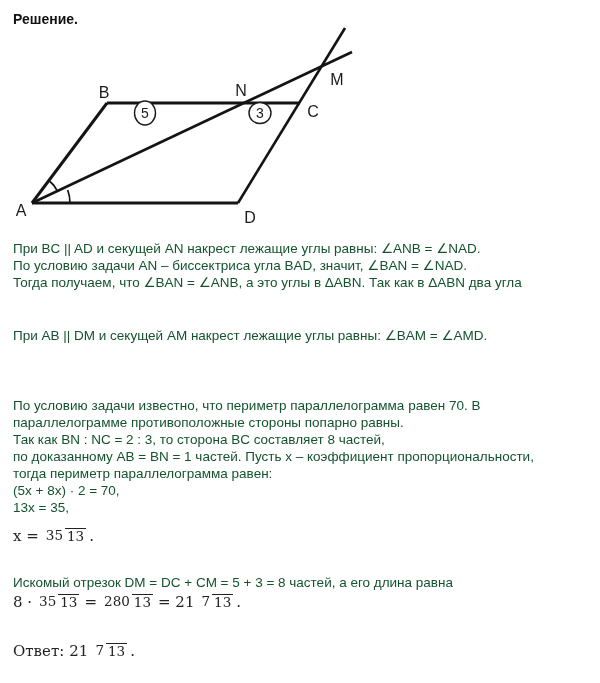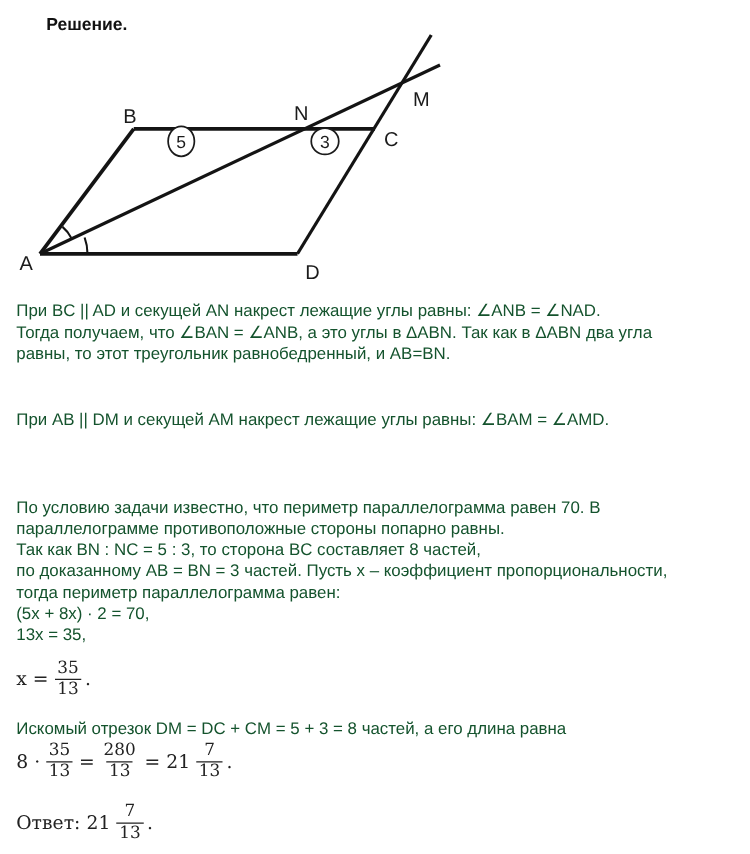"Решение." .title { margin-left: 24px -> none }
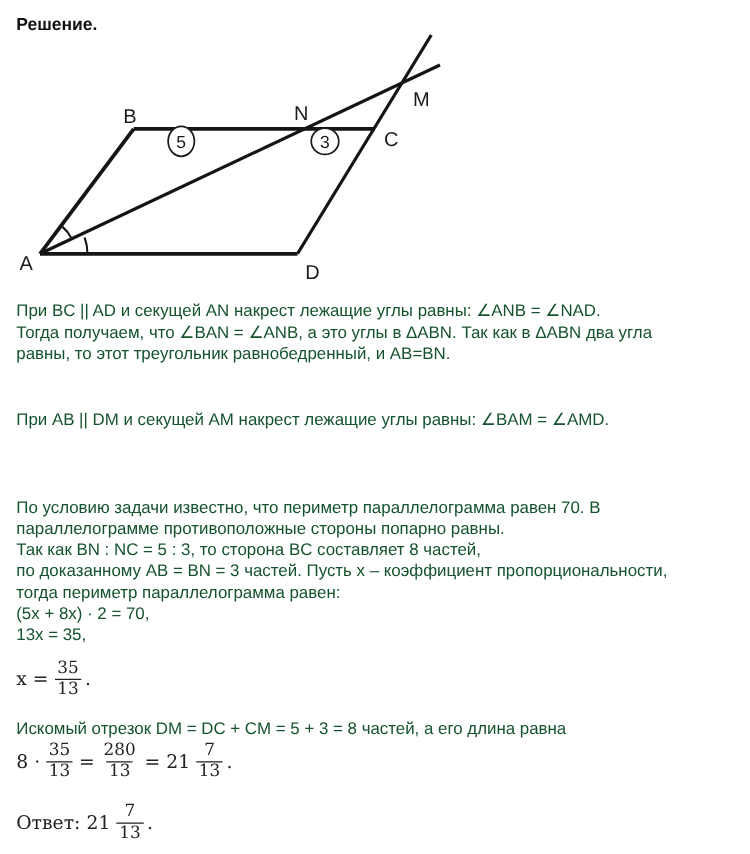"По условию задачи AN –" div { html: none -> <div>По условию задачи AN – биссектриса угла BAD, значит, ∠BAN = ∠NAD.</div> }
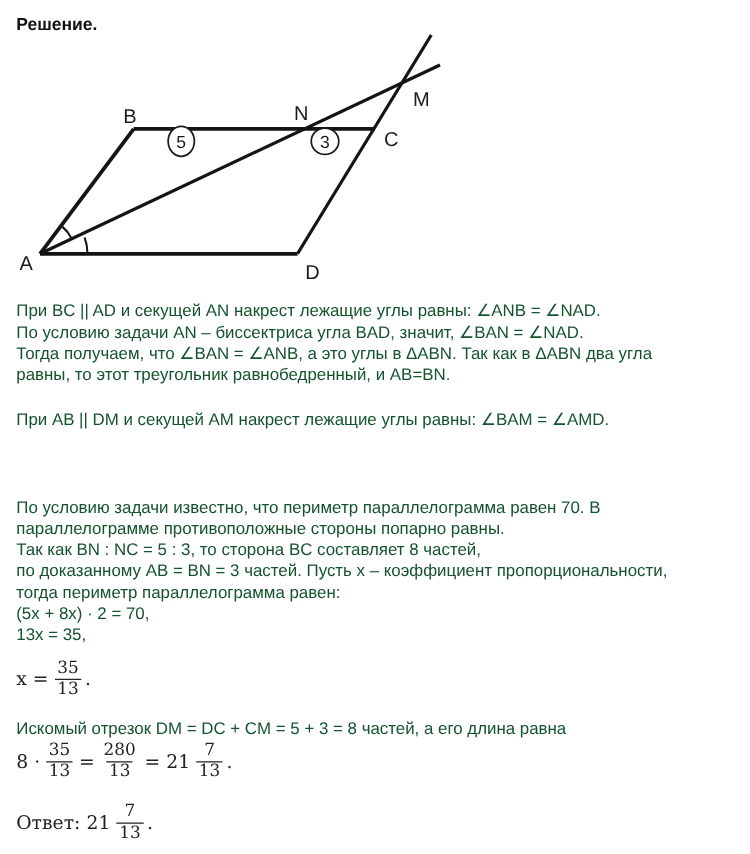"равны, то этот треугольник" div { html: <div>равны, то этот треугольник равнобедренный, и AB=BN.</div> -> none }
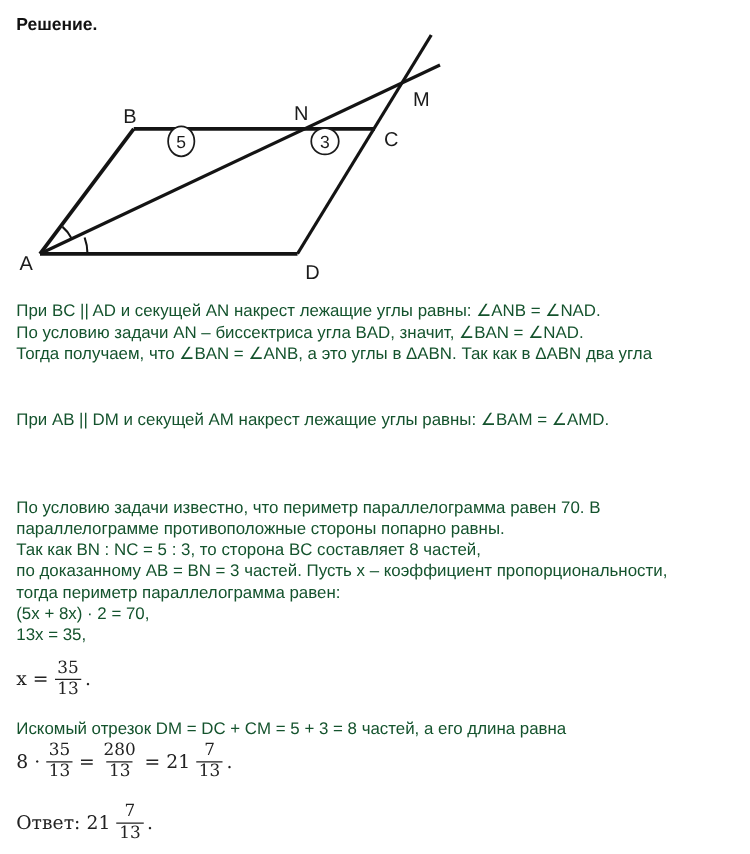"Так как BN : NC" div { text: 5 -> 2 }
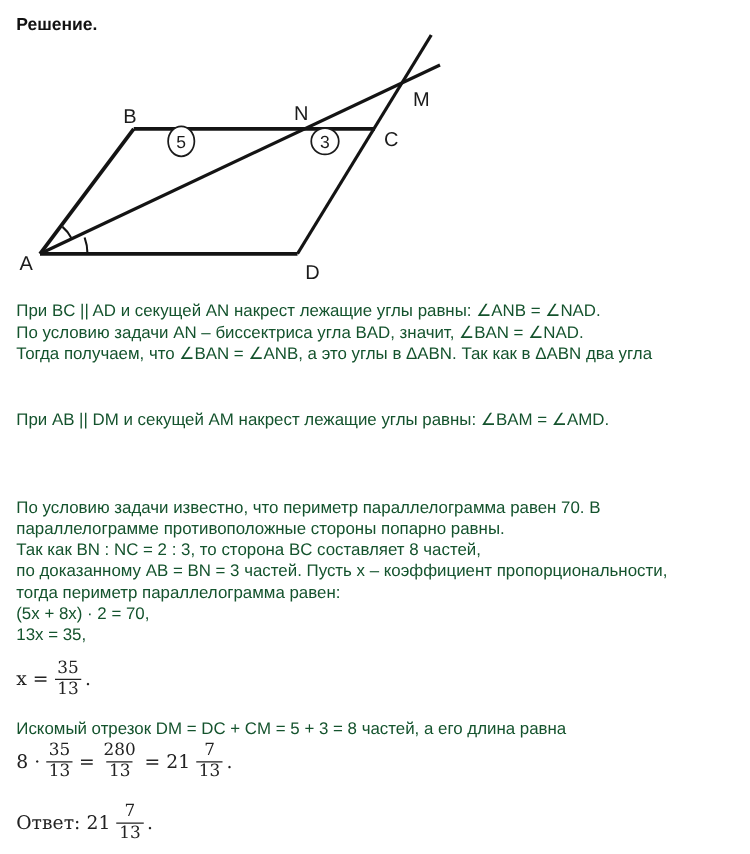"по доказанному AB = BN" div { text: 3 -> 1 }
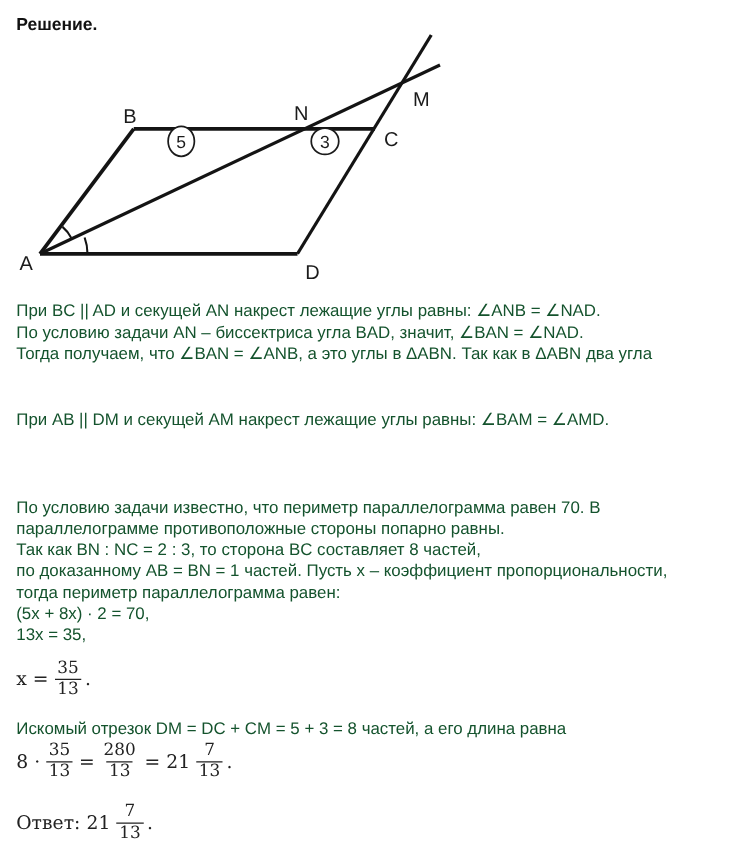"35" .frac { flex-direction: column -> row }
